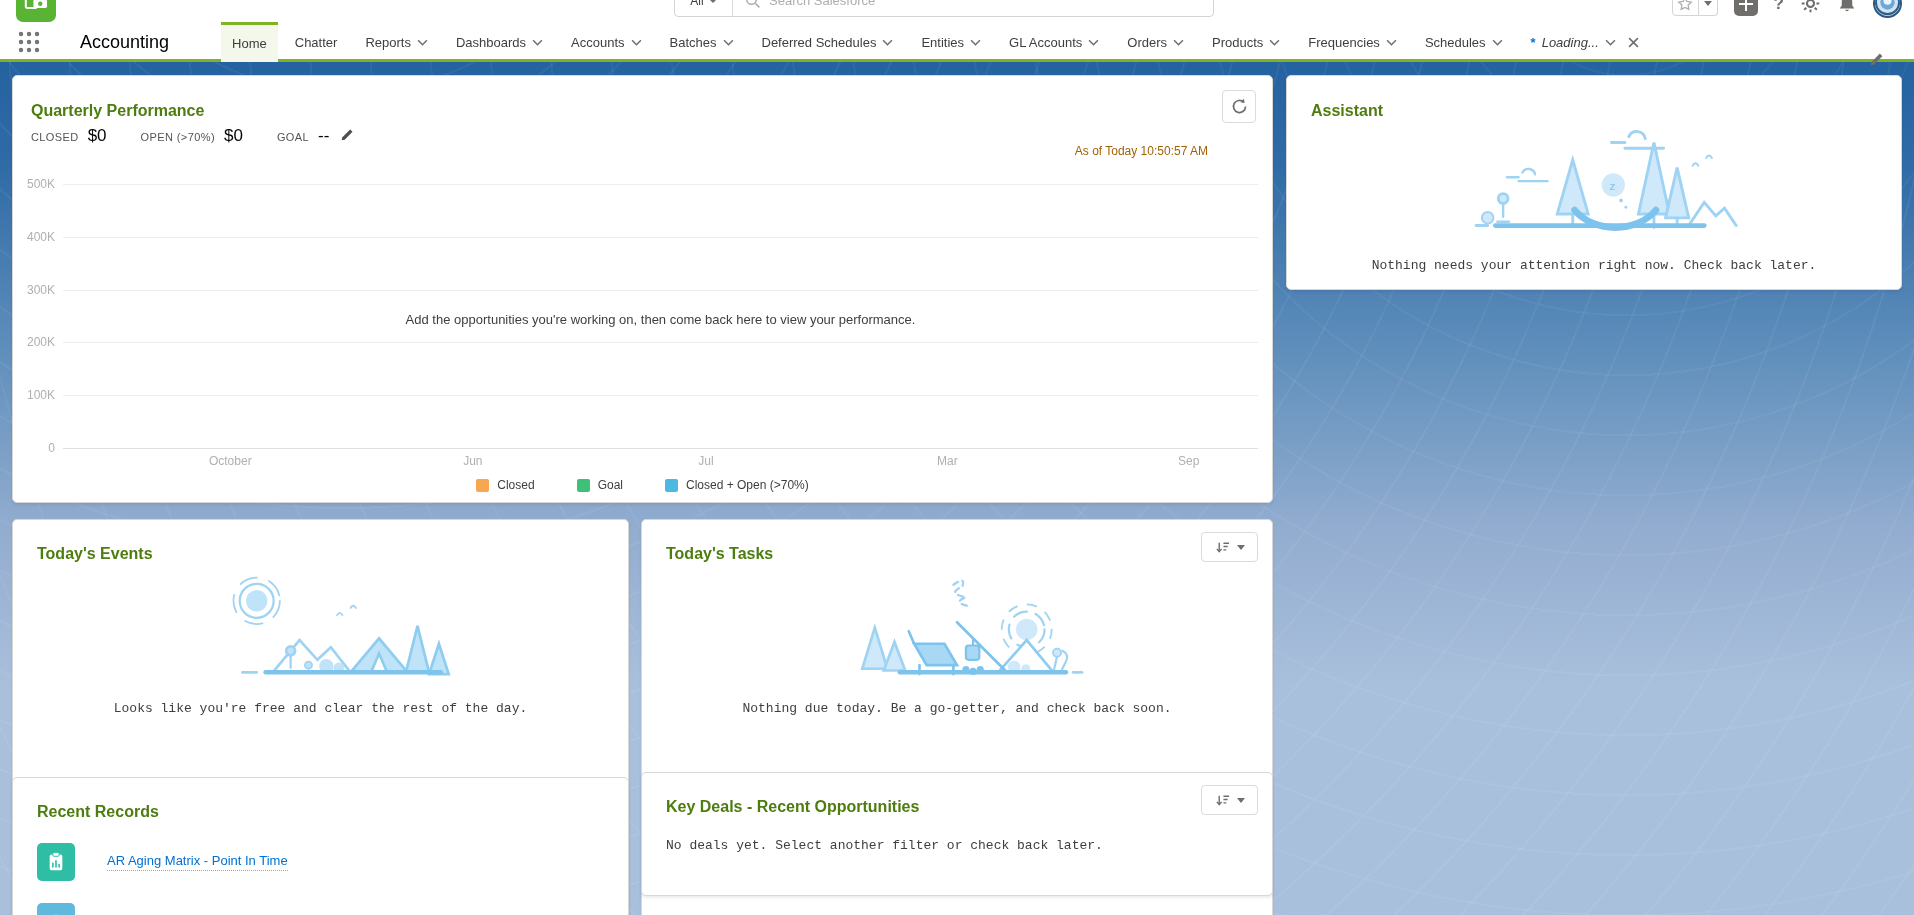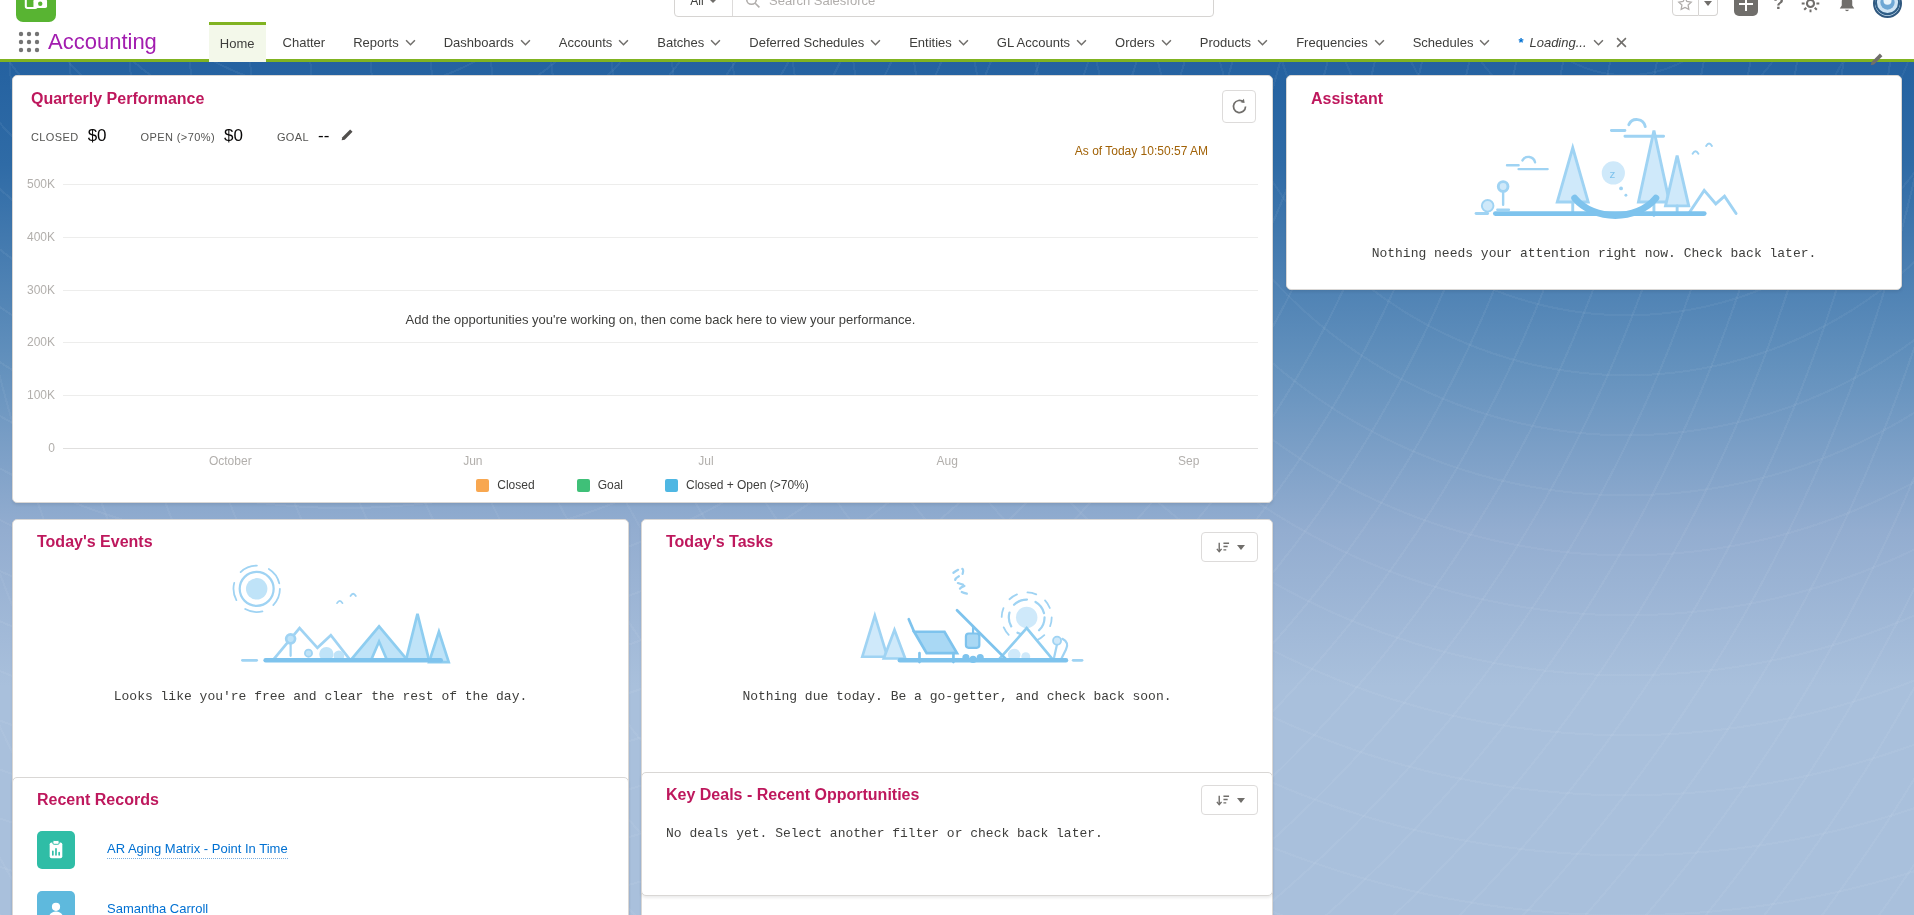"Accounting" .app-name { color: #a21caf -> #000000; font-size: 22px -> 18px; margin-left: 8px -> 40px }
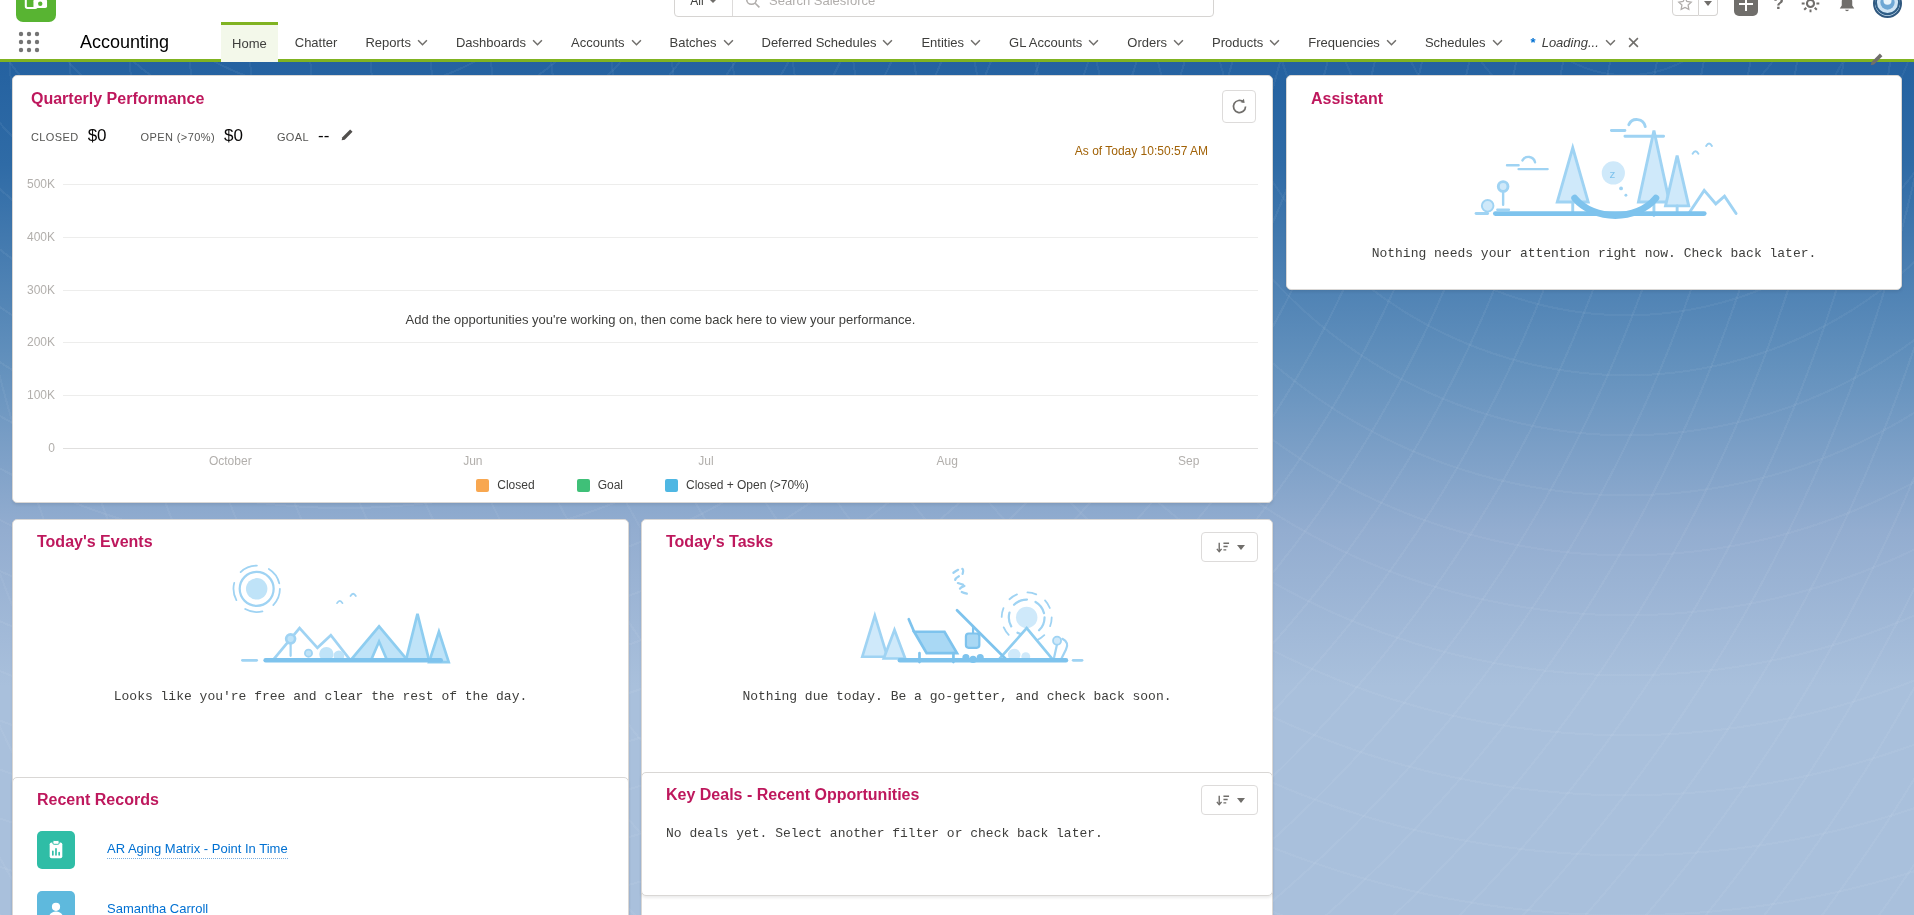"Quarterly Performance" .card-title { color: #be185d -> #4d7c0f; margin-top: none -> 12px }
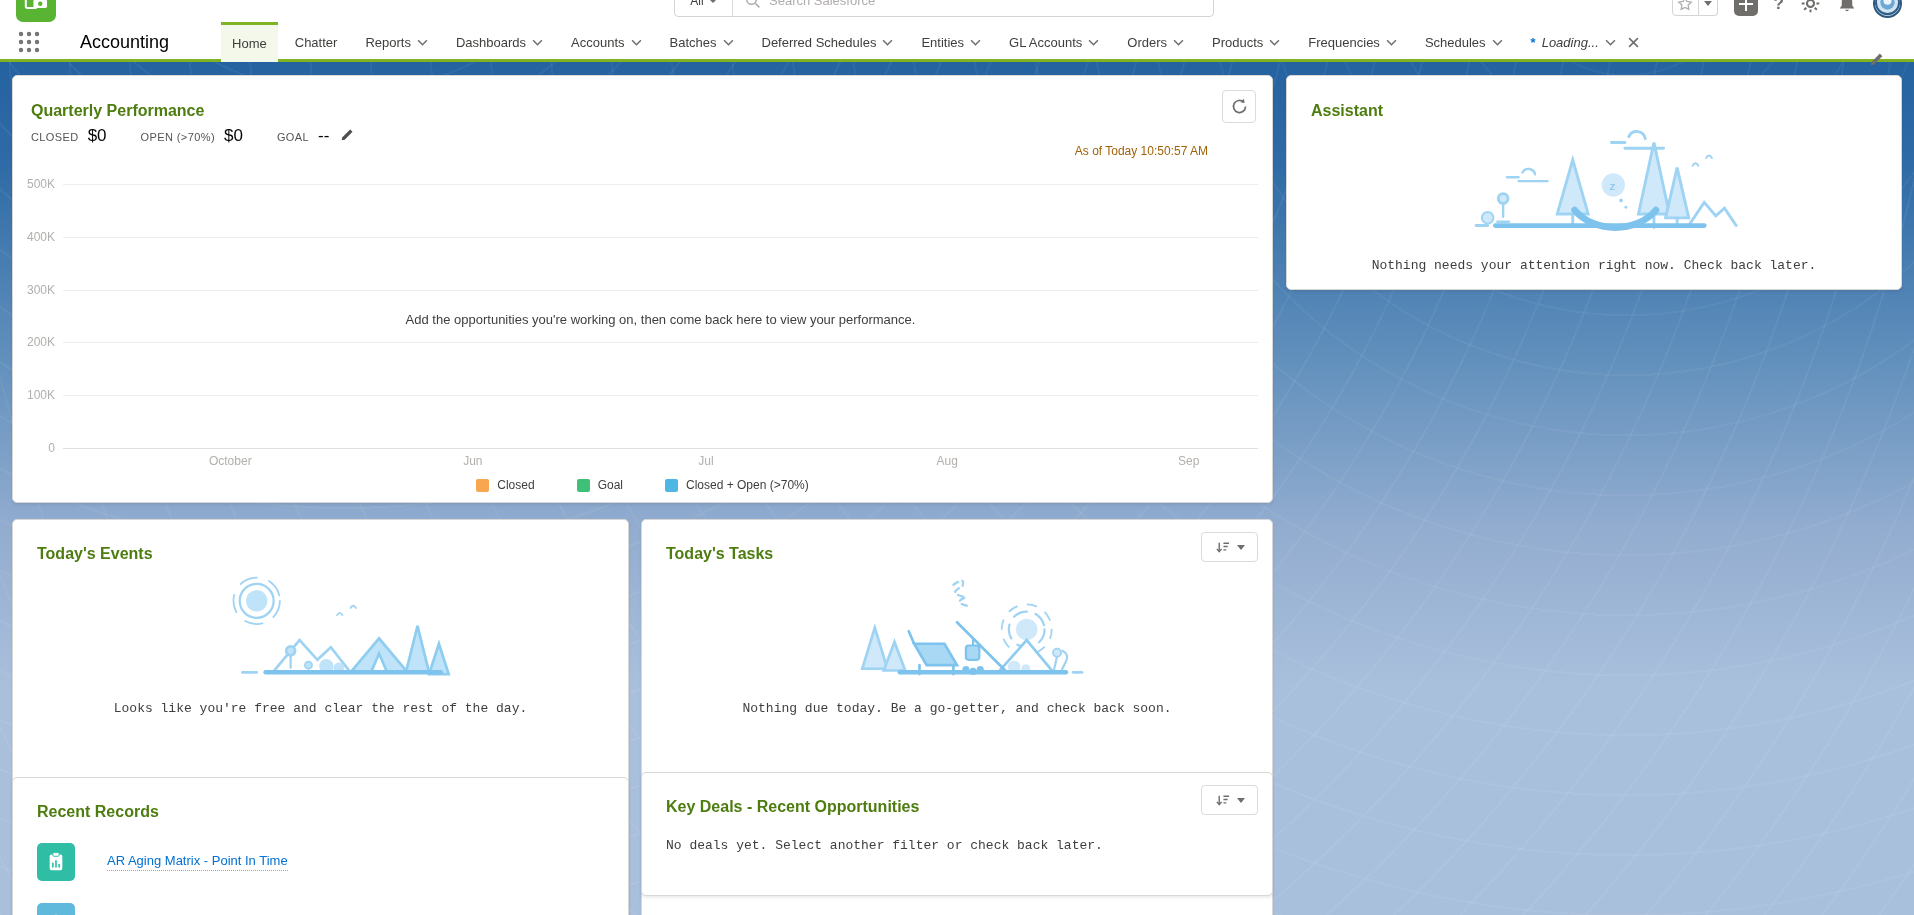"Aug" span.xlabel { text: Aug -> Mar }
